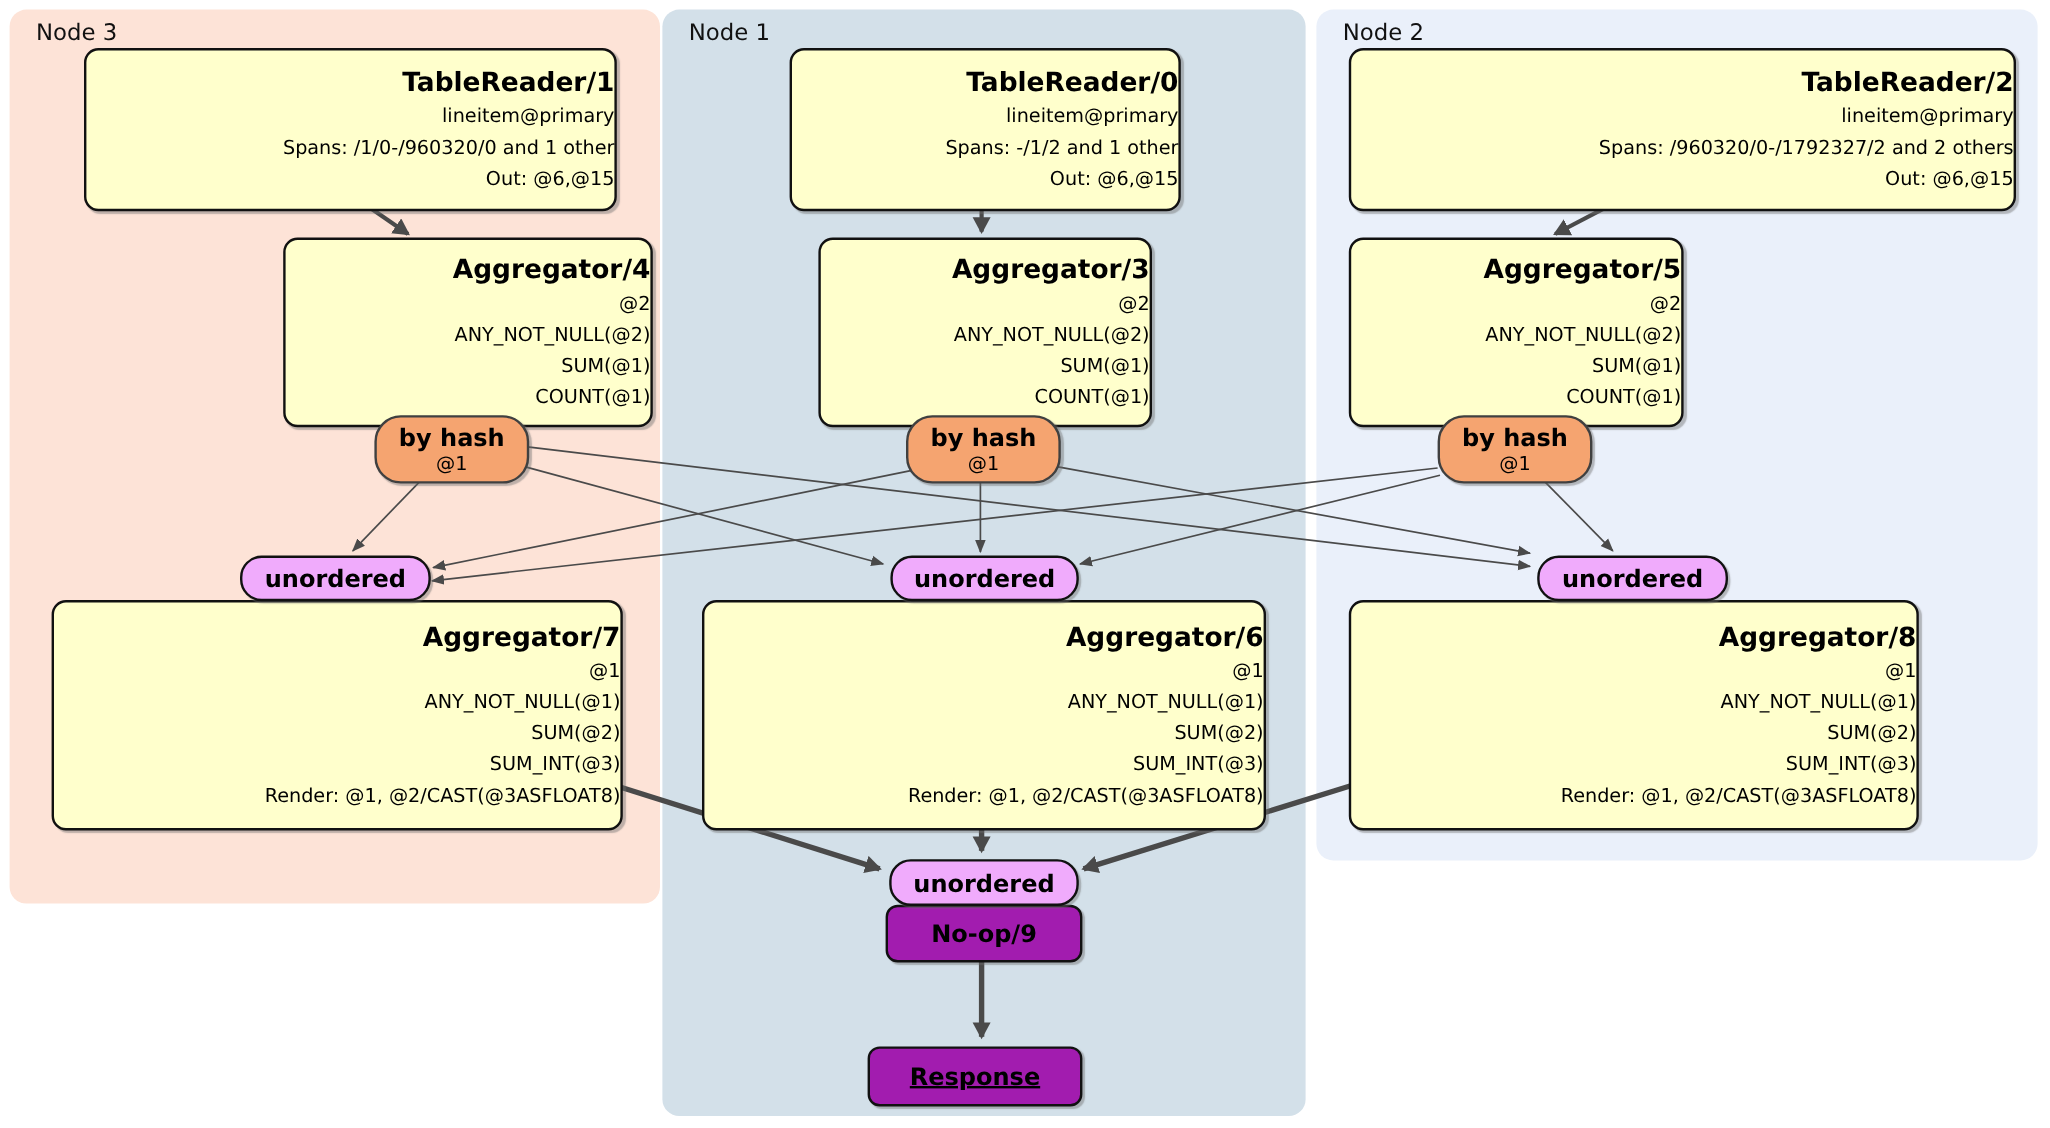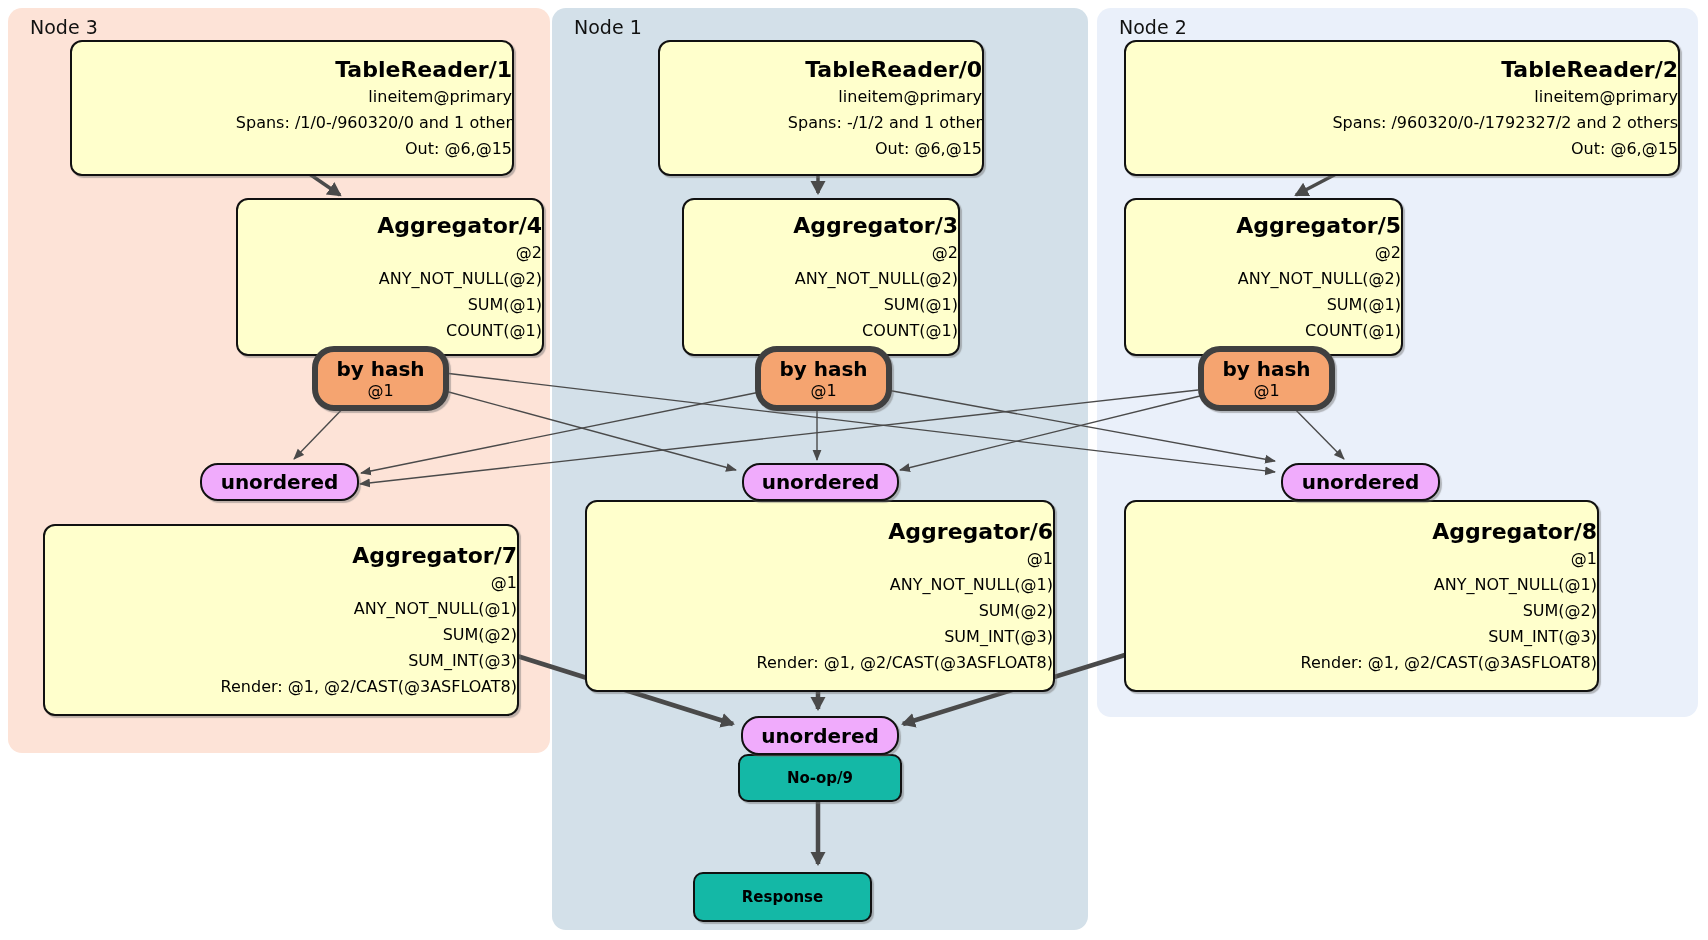"by hash" .router { border: 6px solid #404040 -> 2px solid #404040 }
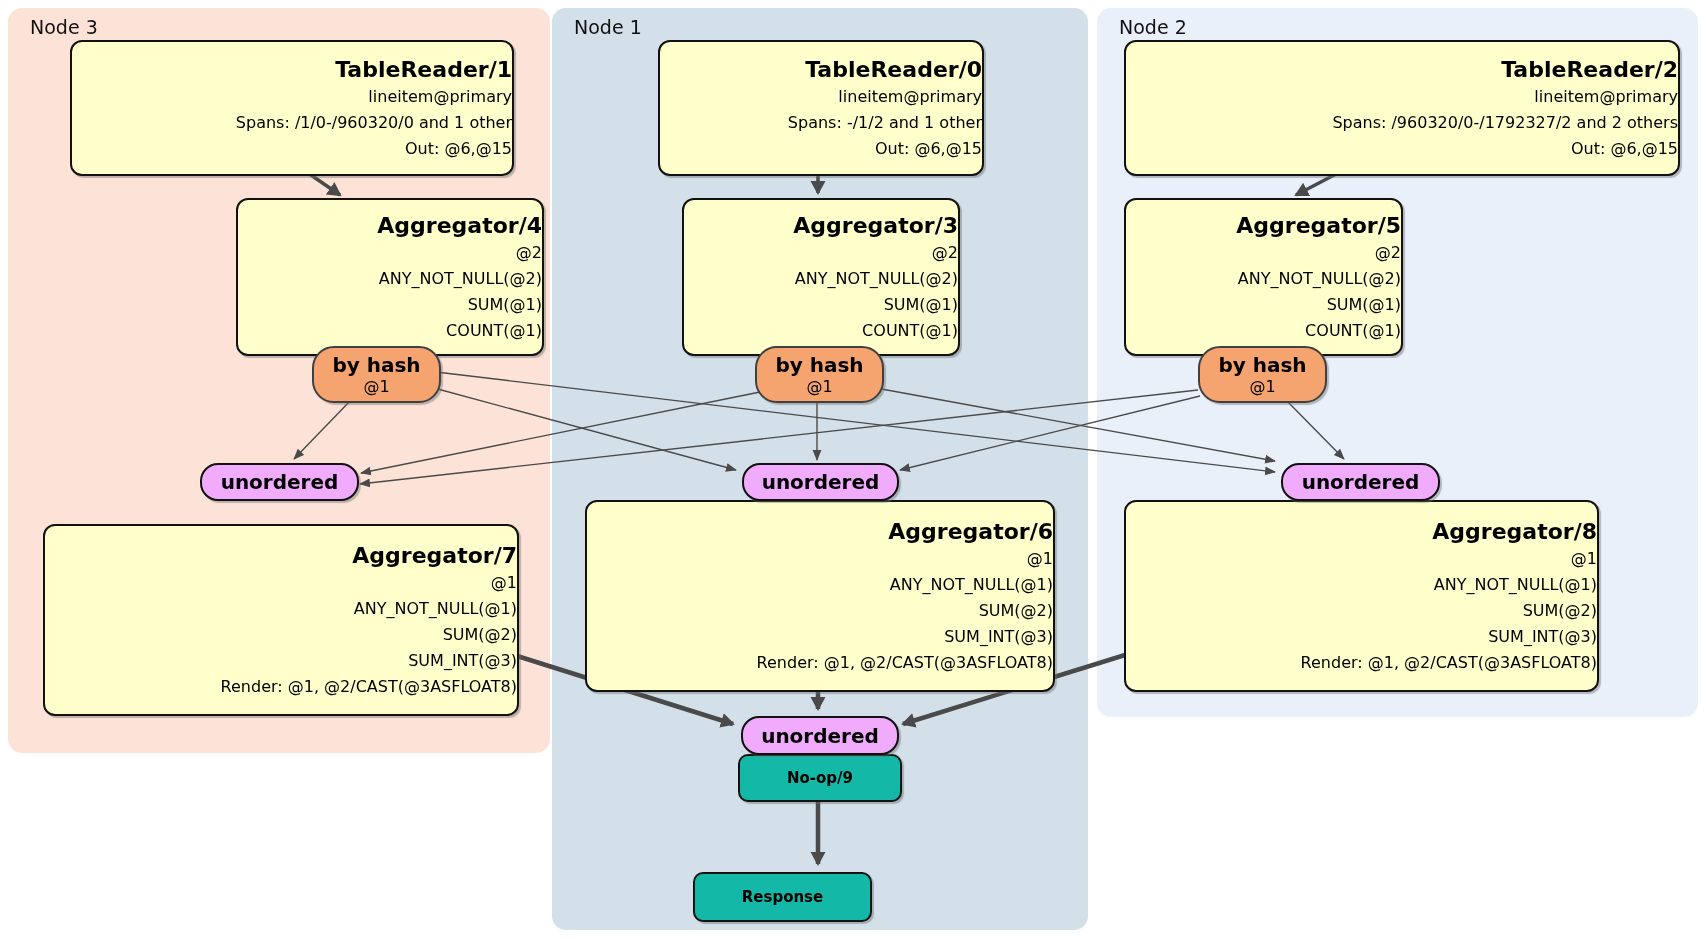"Aggregator/7" div.procbox { top: 524px -> 500px }
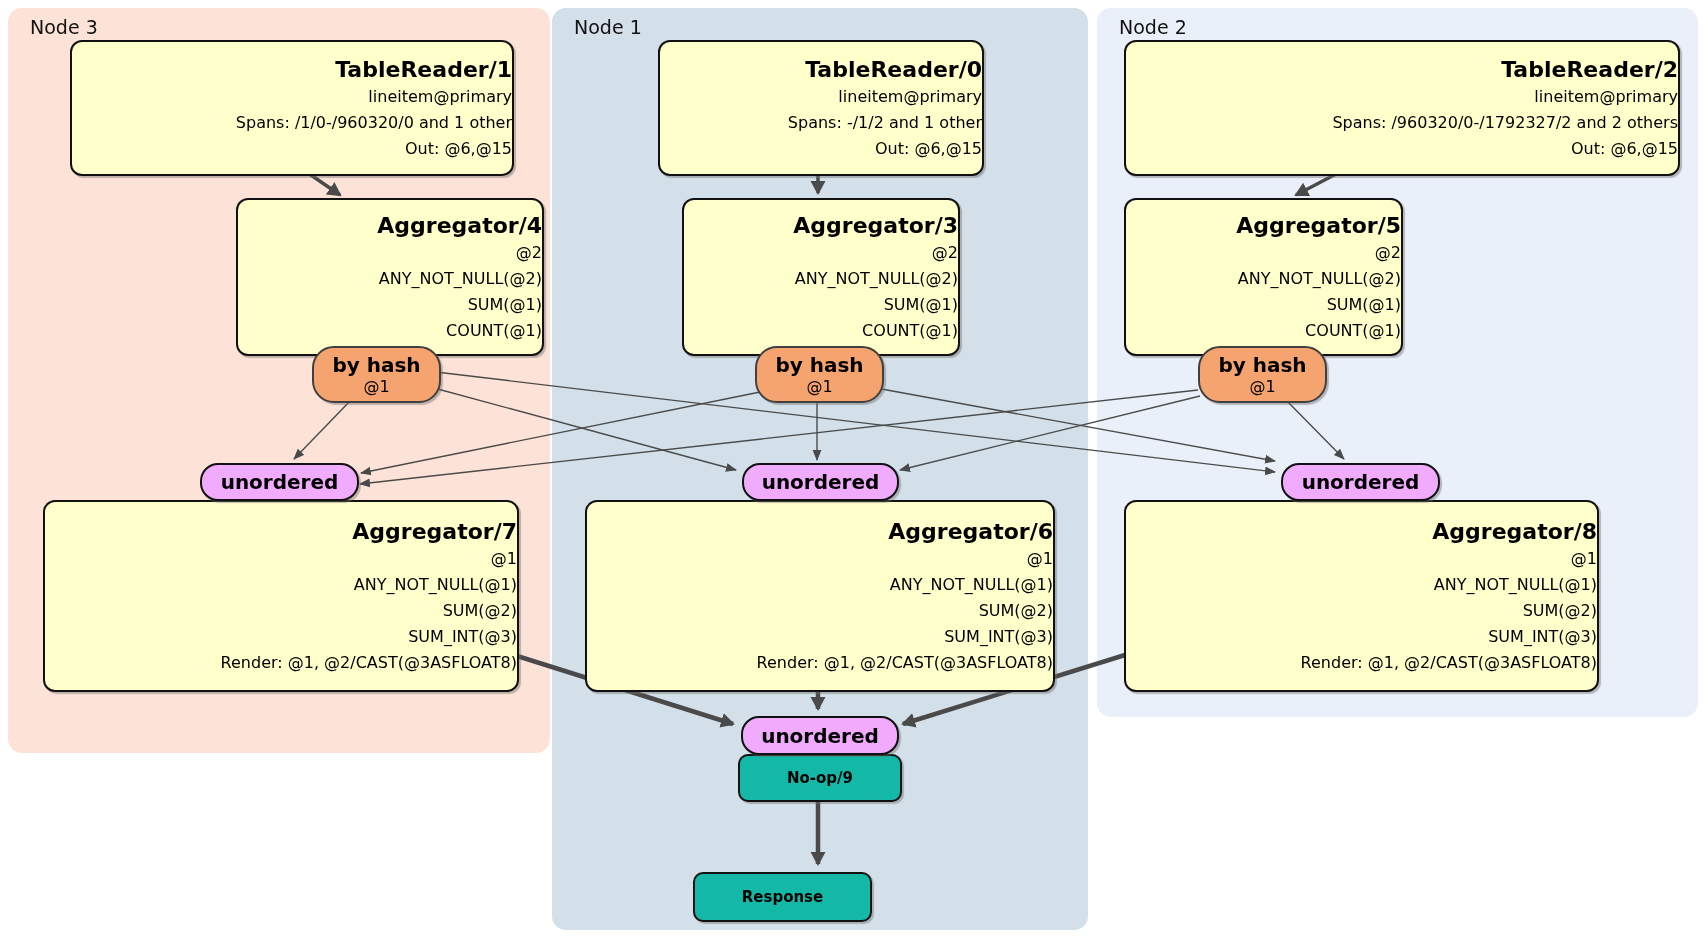"No-op/9" .termbox { background: #14b8a6 -> #a21caf; font-size: 15px -> 20px }
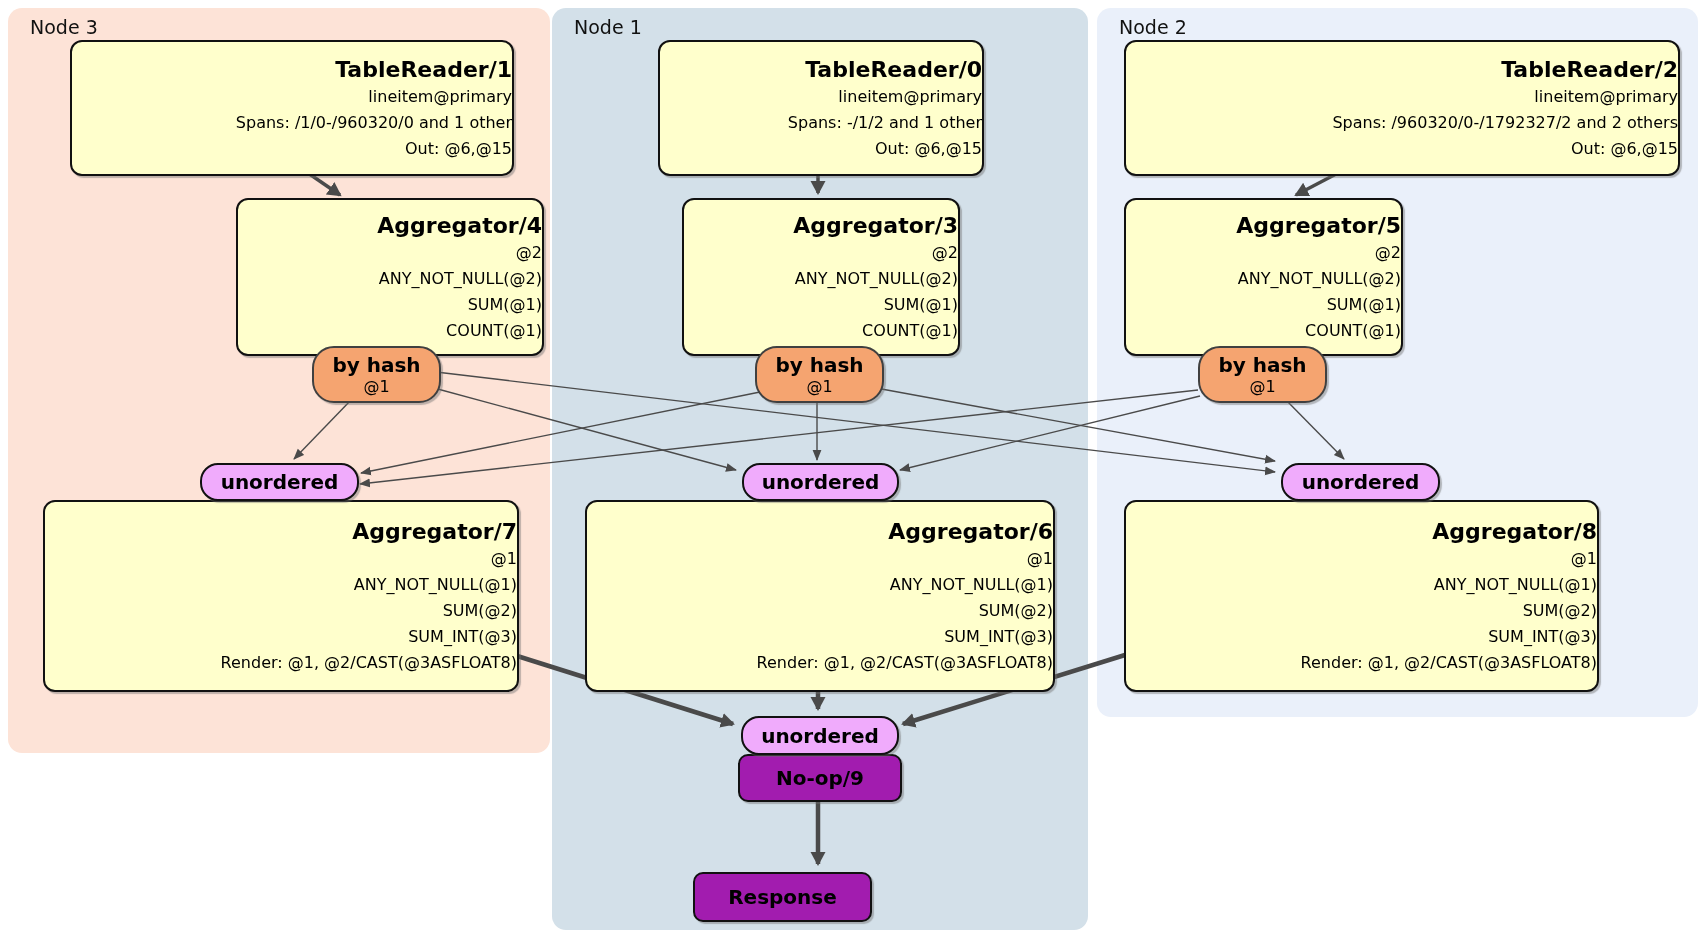"Response" div.termbox { left: 693px -> 723px; text-decoration: none -> underline }
